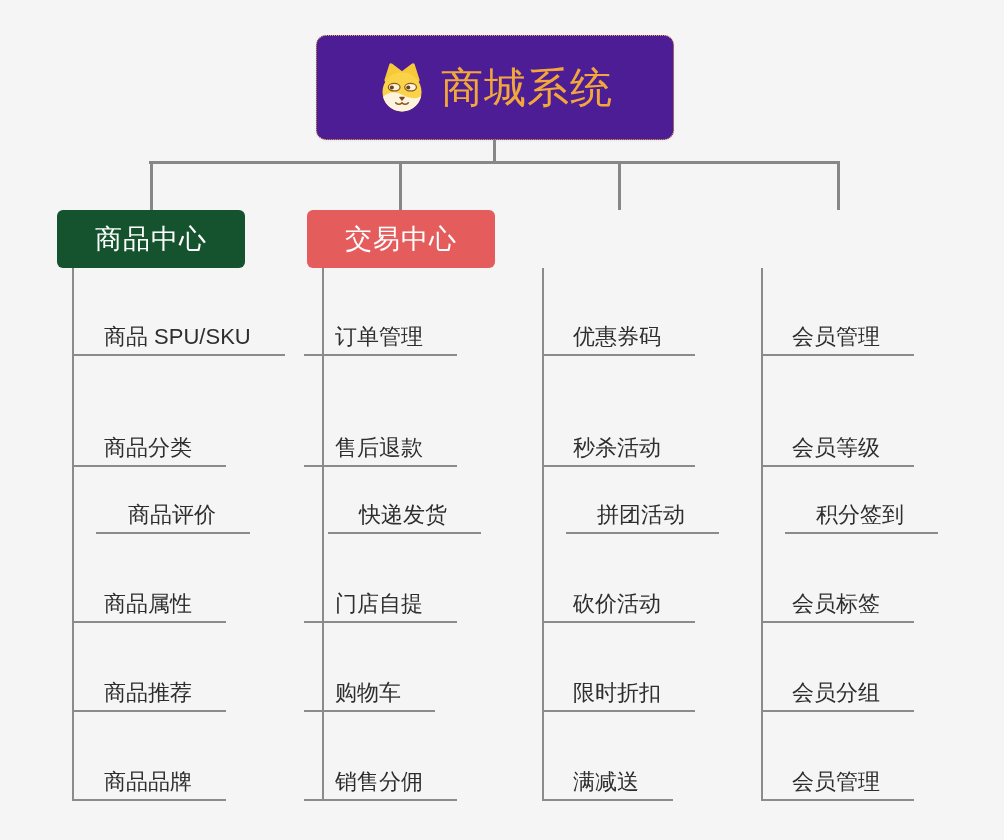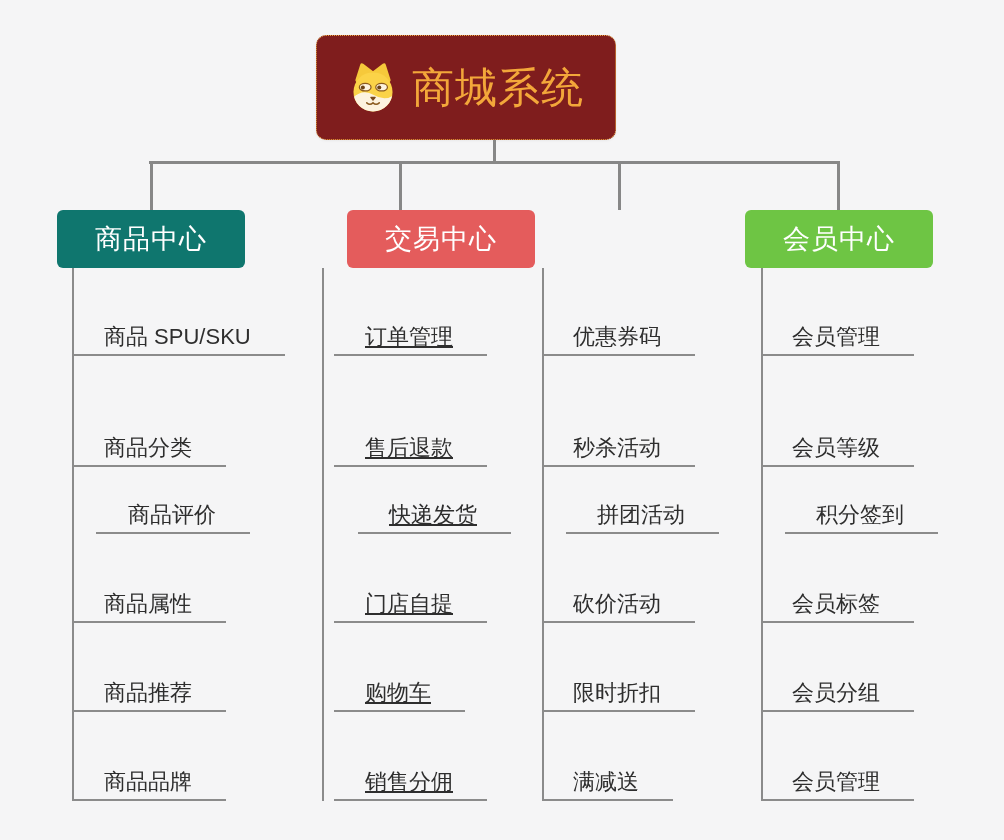"商城系统" .root-node { background: #7f1d1d -> #4c1d95; width: 300px -> 358px }
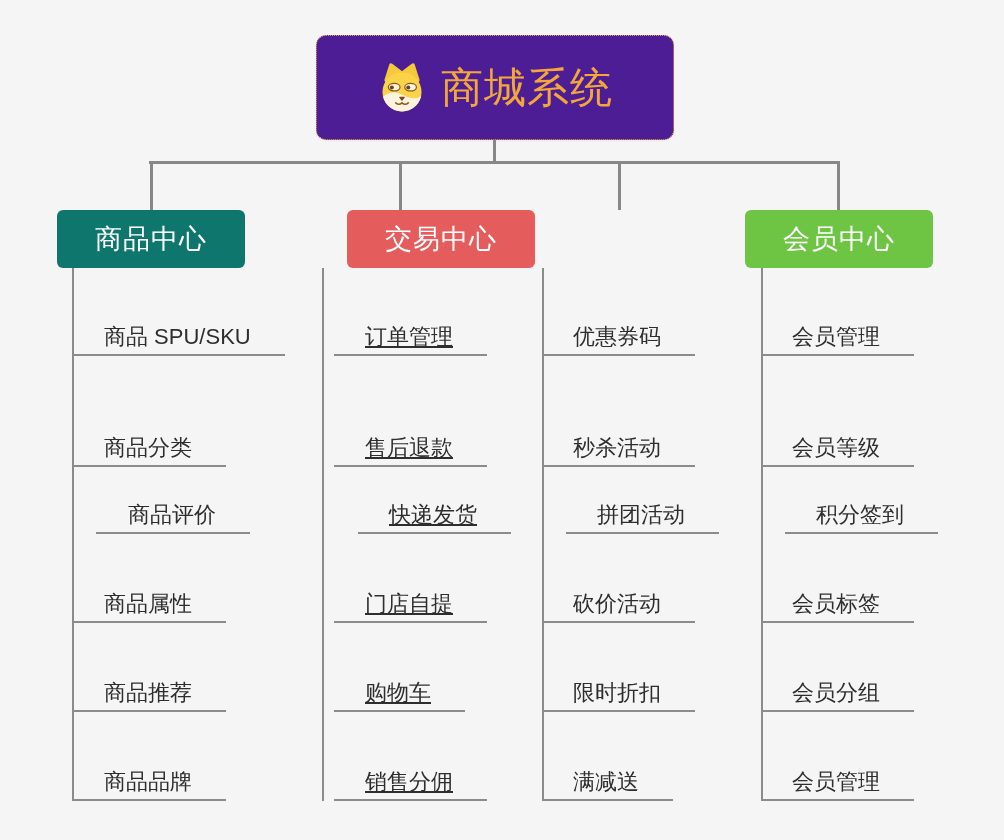"商品中心" .branch.b1 { background: #0f766e -> #14532d }
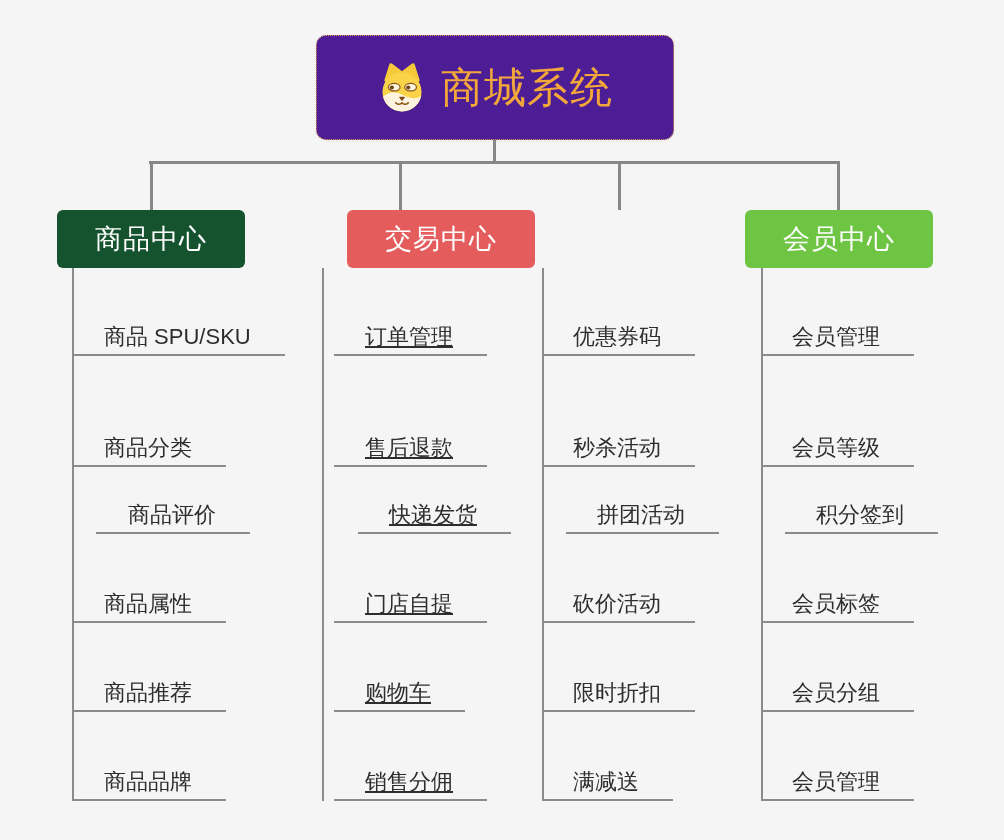"交易中心" .branch.b2 { margin-left: 40px -> none }
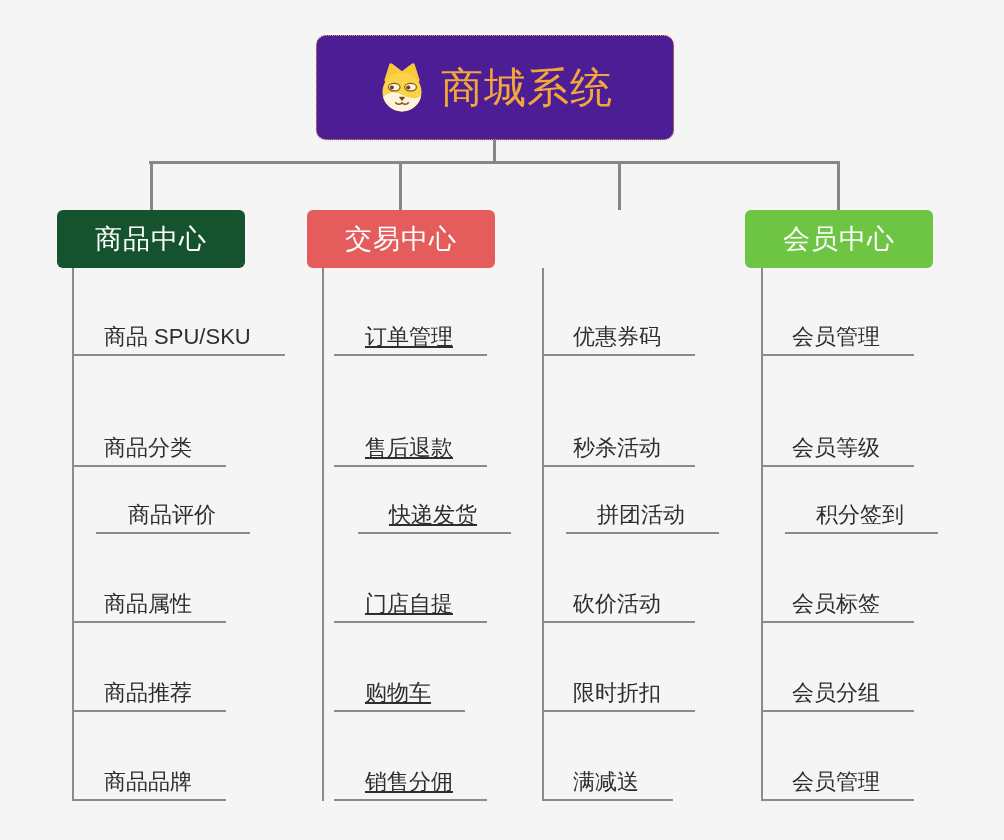"会员中心" div.branch { html: <div>会员中心</div> -> none }
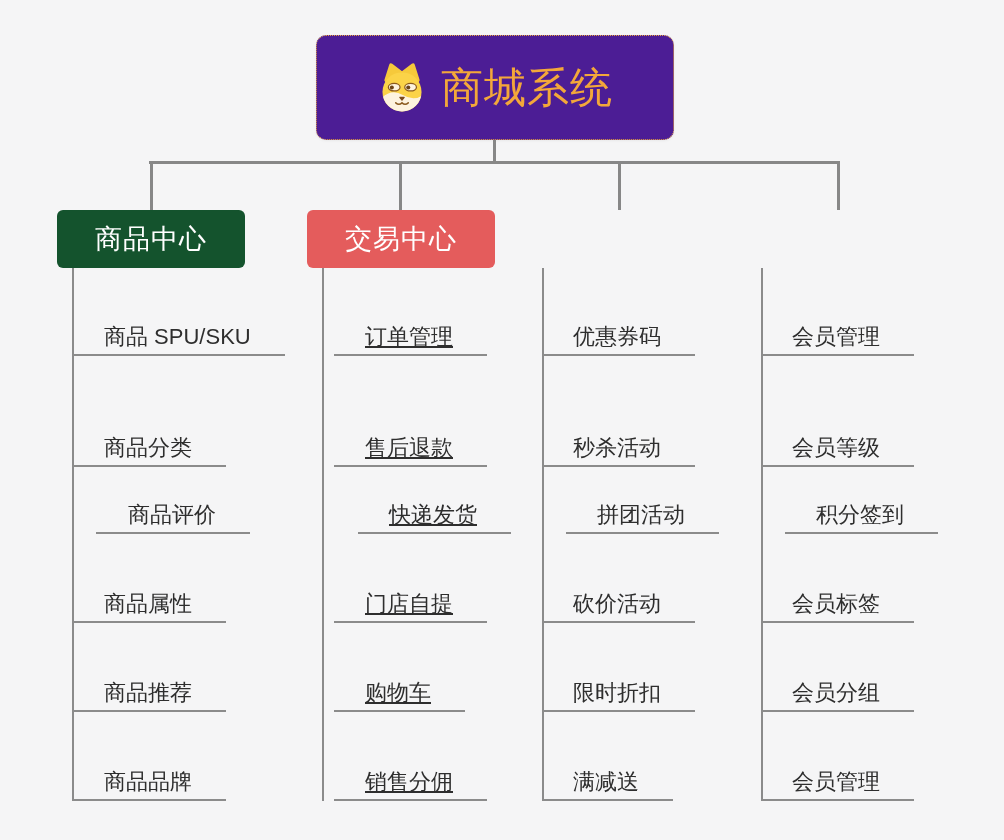"订单管理" .col2 .item { left: 334px -> 304px; text-decoration: underline -> none }
